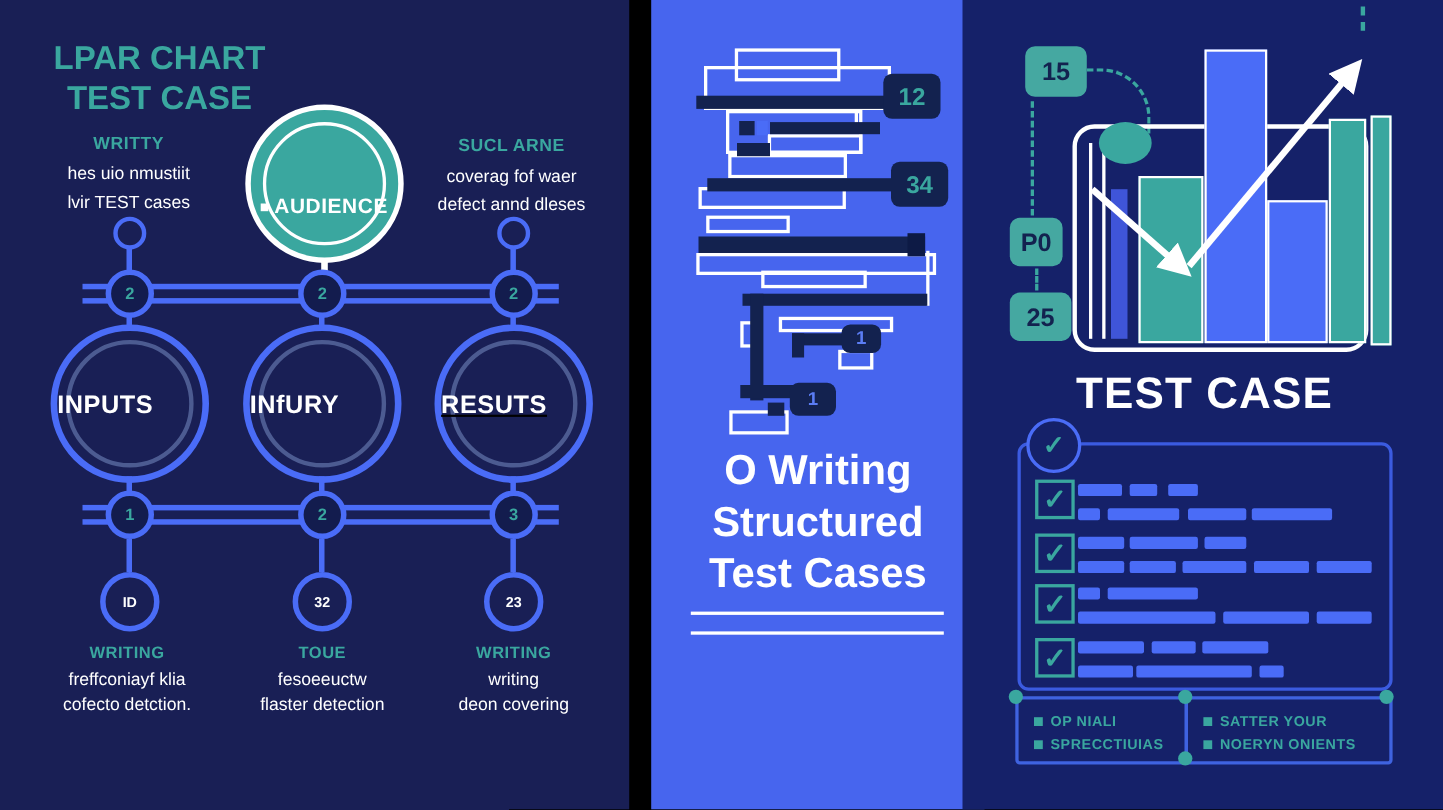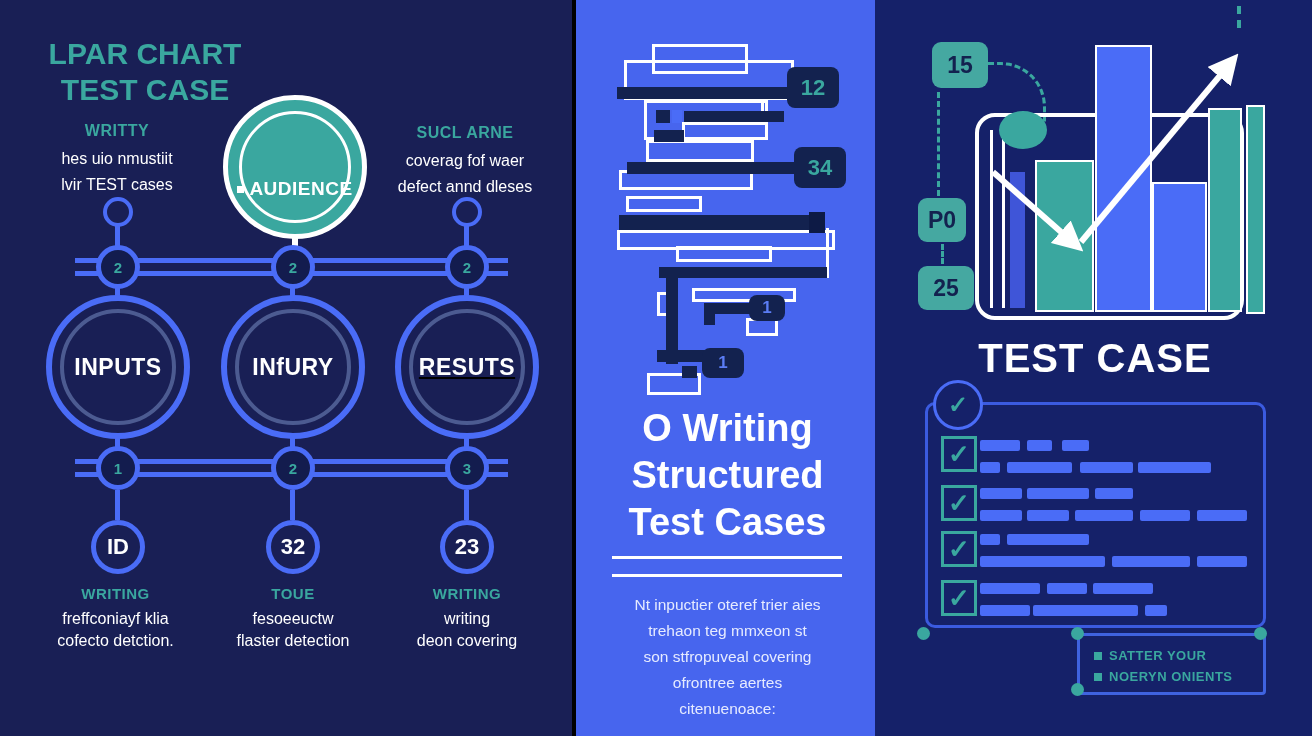"12" #panel-mid { left: 576px -> 592px }
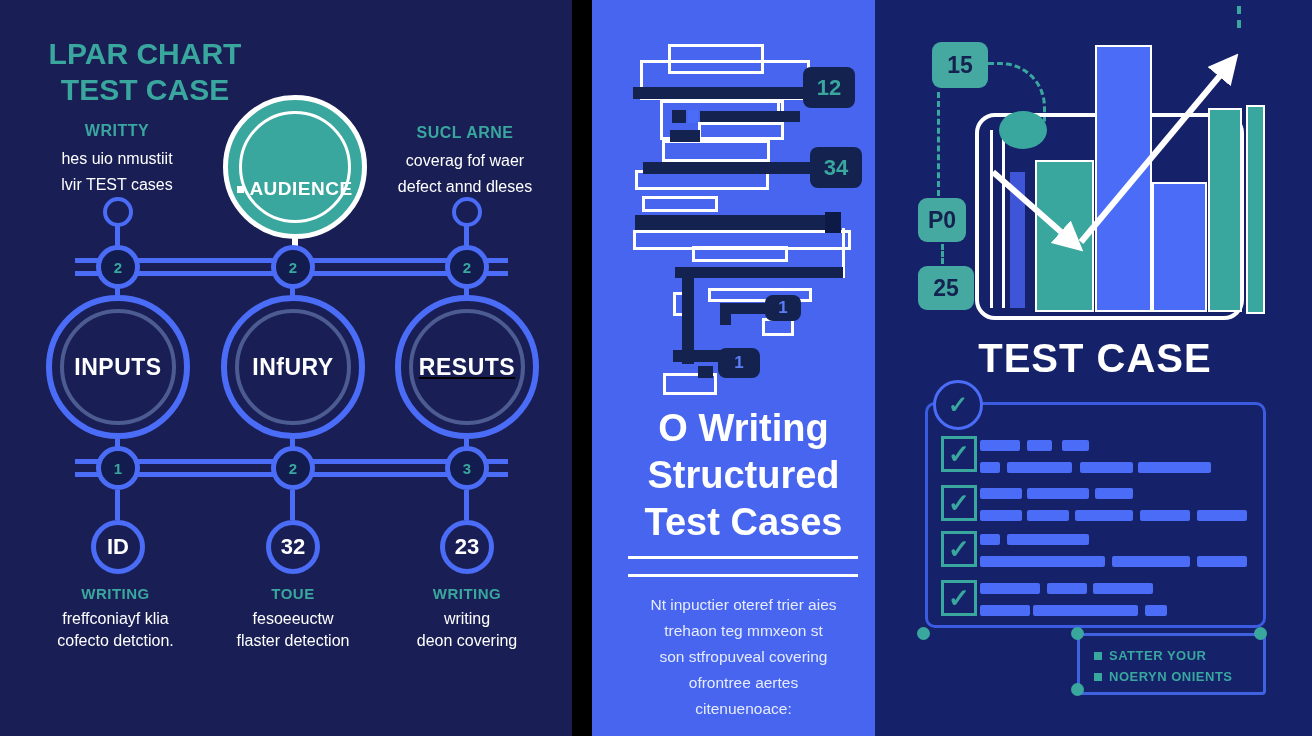"INPUTS" .big-circle { justify-content: center -> none }
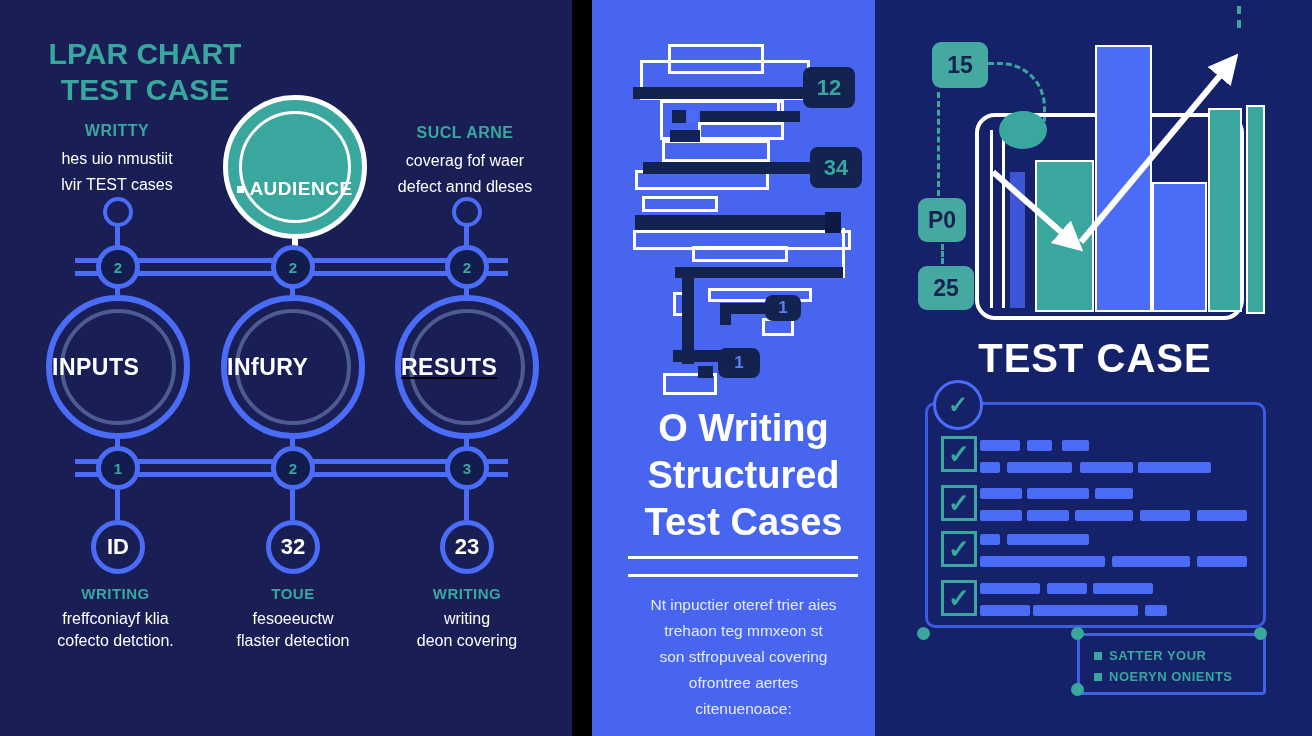"ID" .id-circle { font-size: 22px -> 13px }
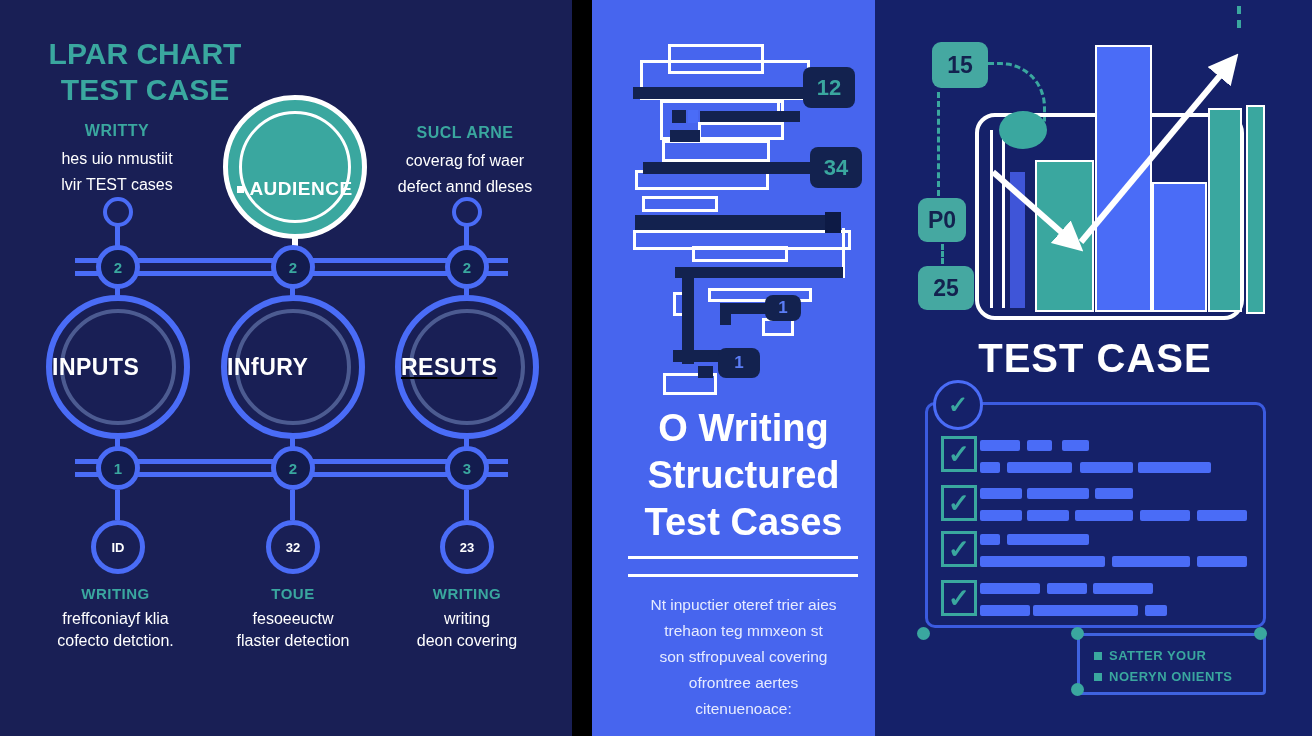"Nt inpuctier oteref trier aies" div.abs { html: <div> <div>Nt inpuctier oteref trier aies</div> <div>trehaon teg mmxeon st</div> <div>son stfropuveal covering</div> <div>ofrontree aertes</div> <div>citenuenoace:</div> </div> -> none }
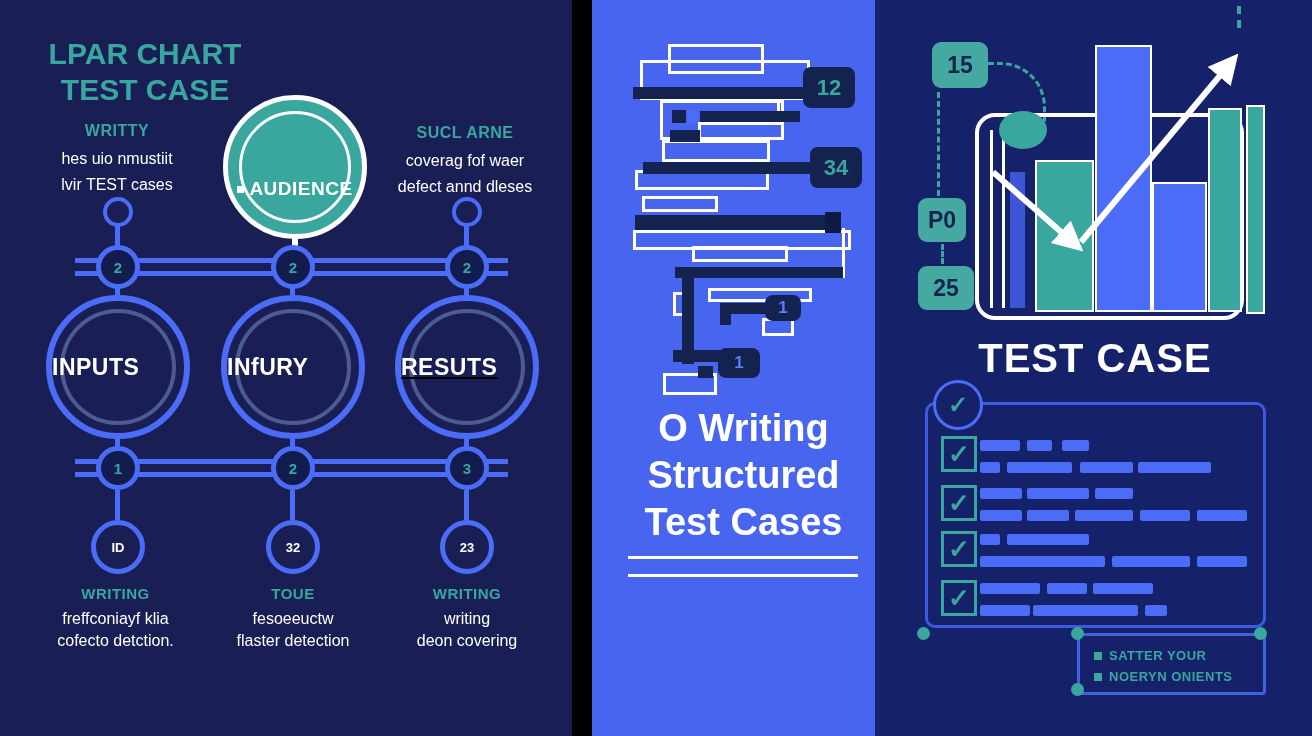"OP NIALI" div.abs { html: none -> <div> <div> <div><span></span><span>OP NIALI</span></div> <div><span></span><span>SPRECCTIUIAS</span></div> </div> </div> }
